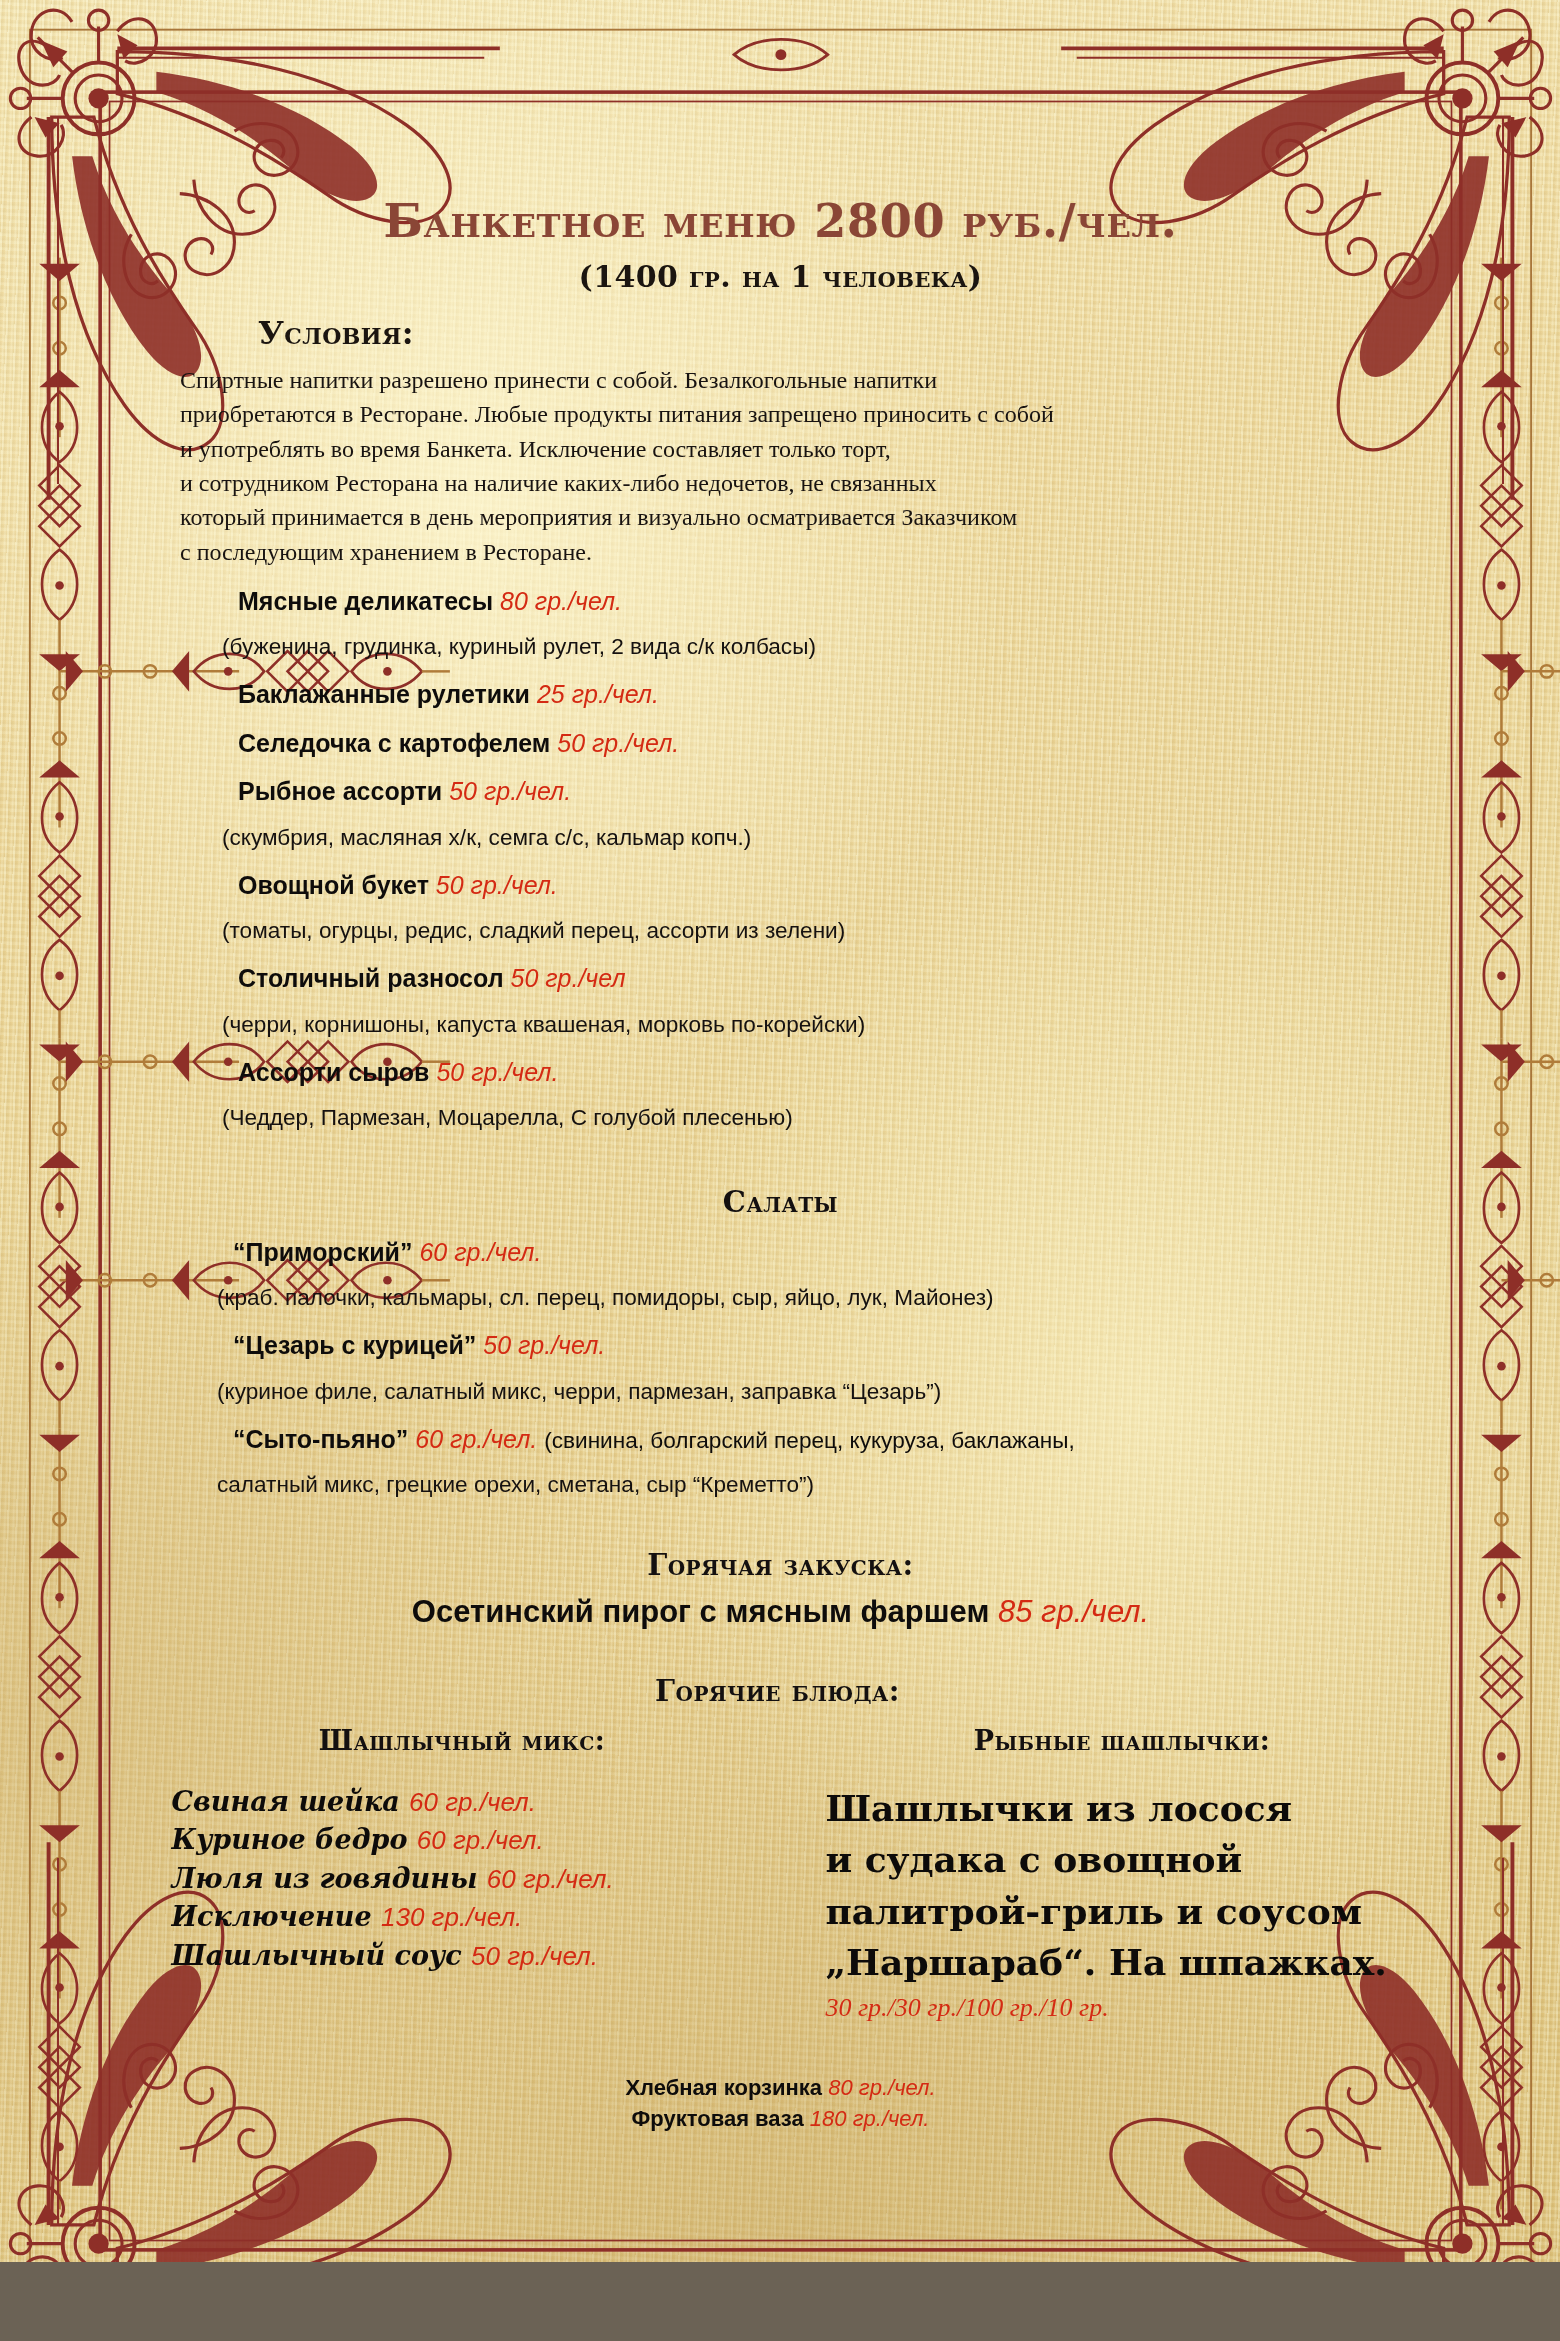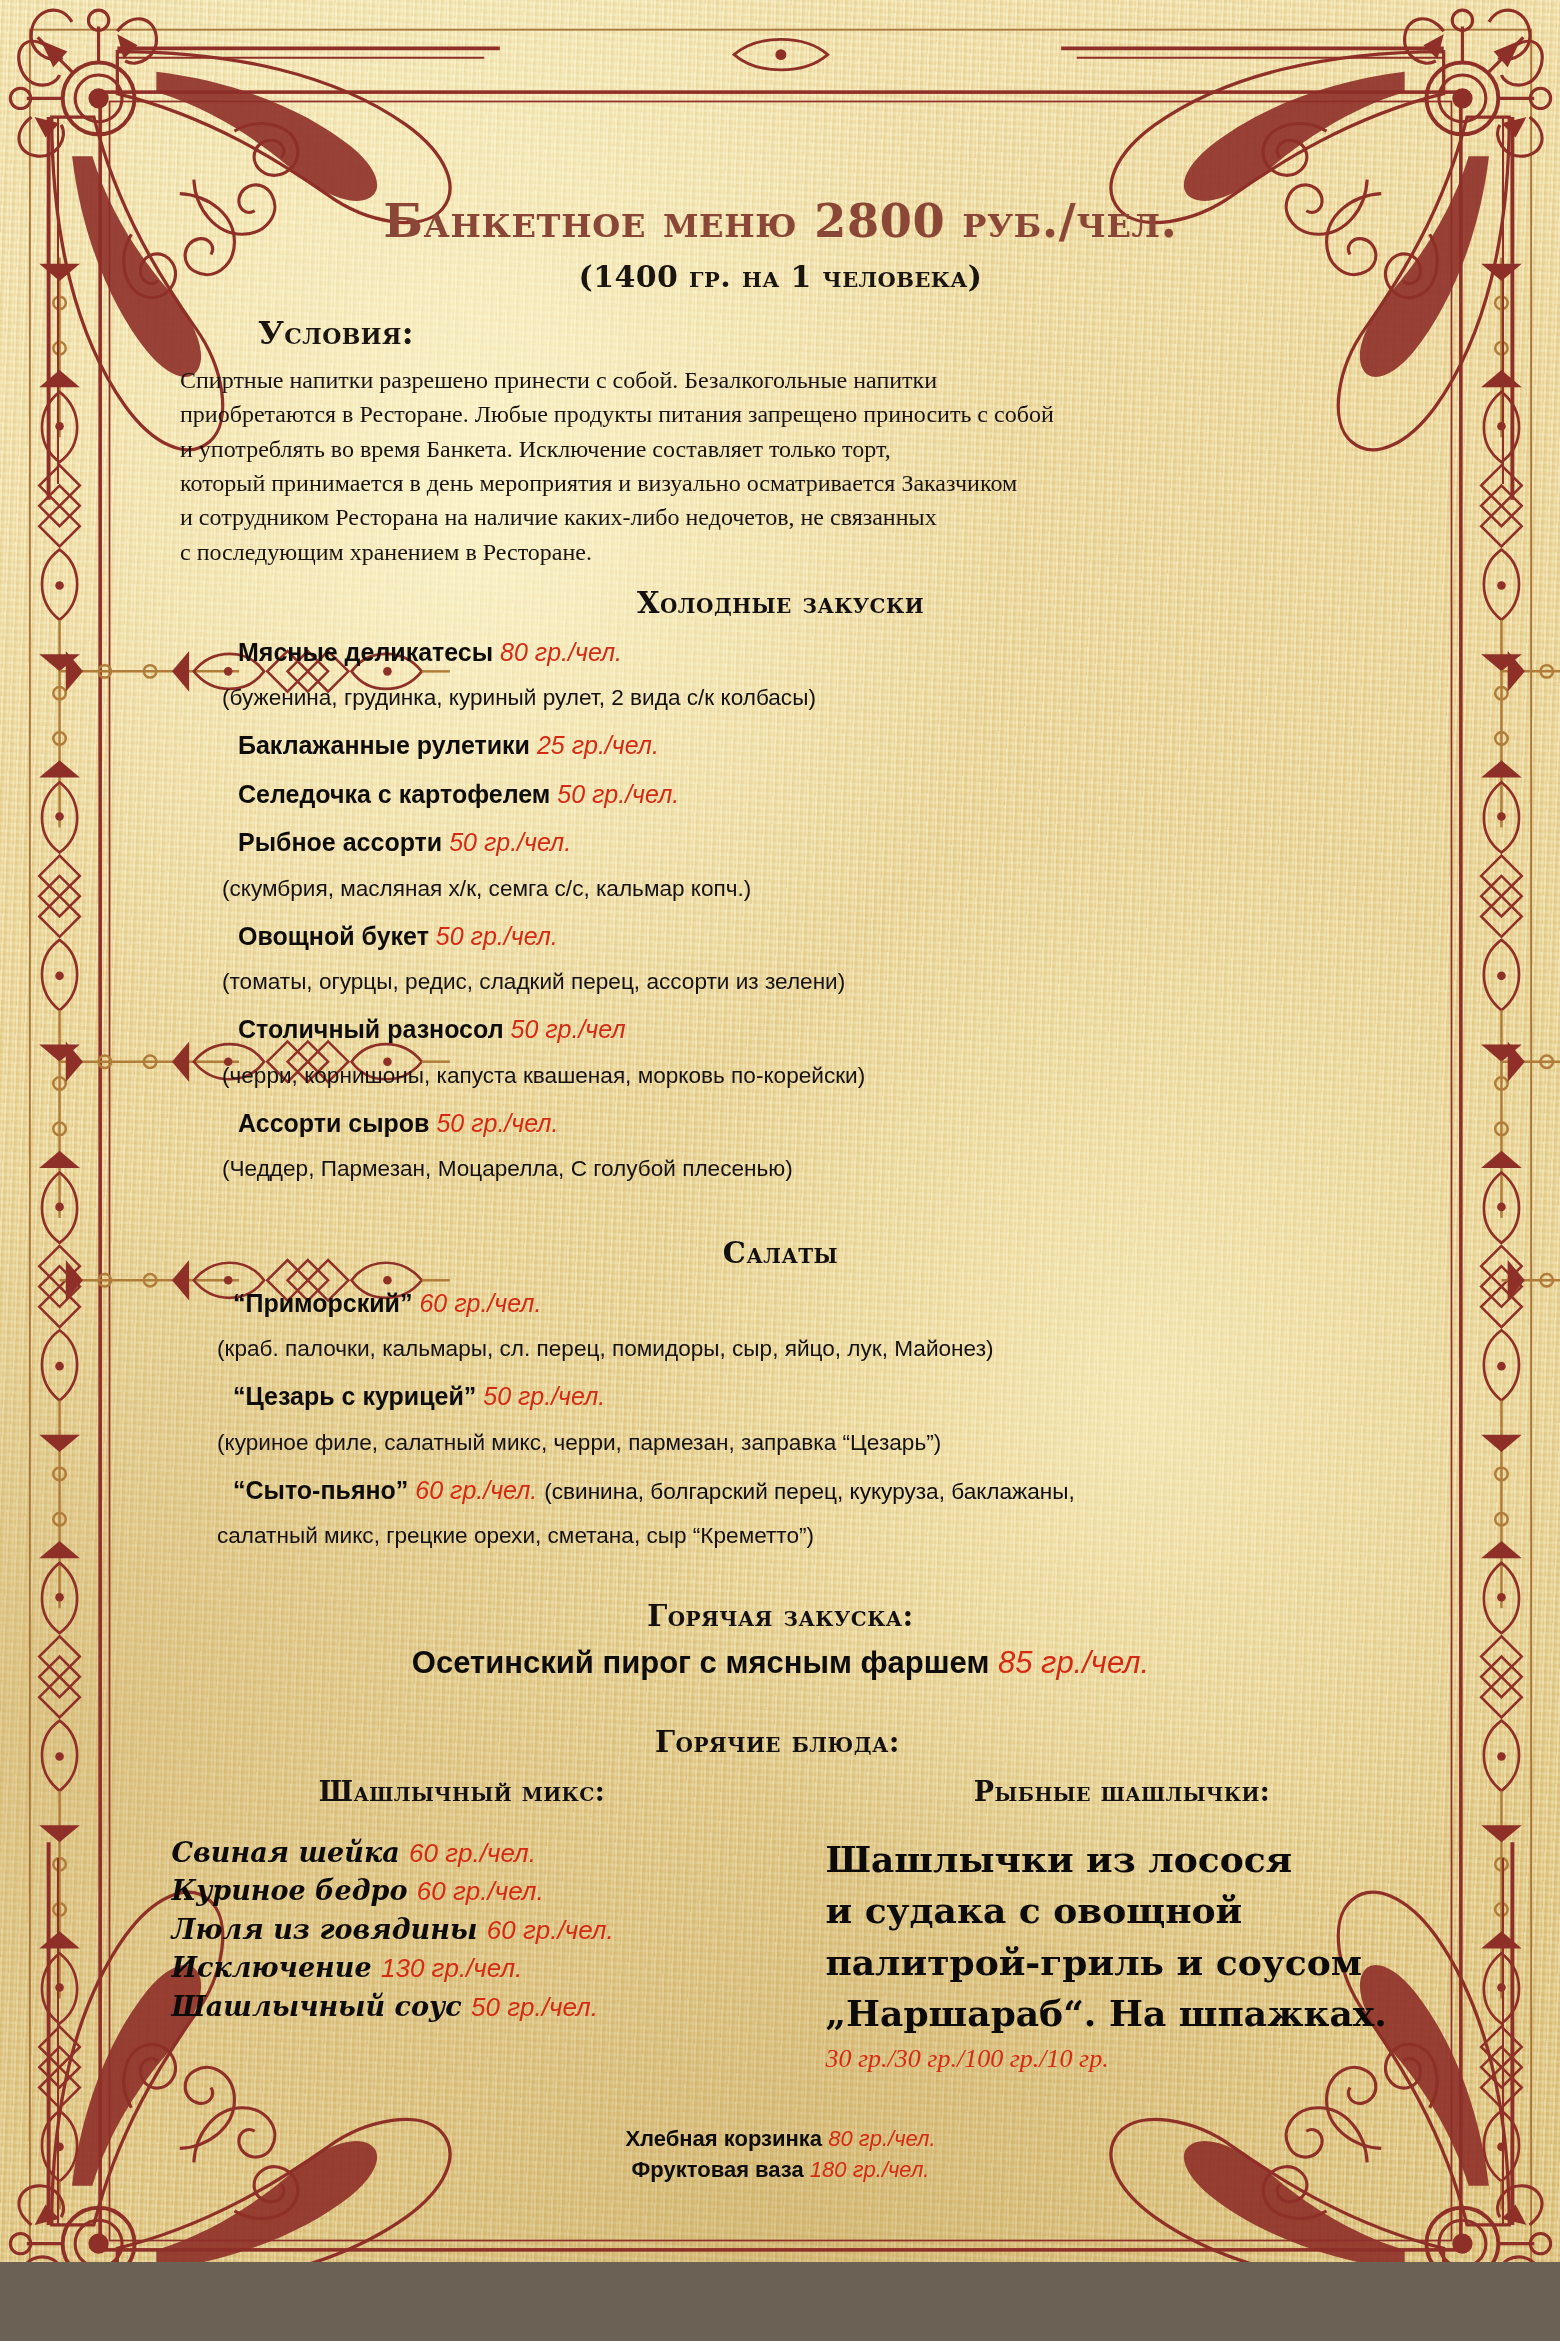"который принимается в день мероприятия" div { order: before "и сотрудником Ресторана на наличие" -> after "и сотрудником Ресторана на наличие" }
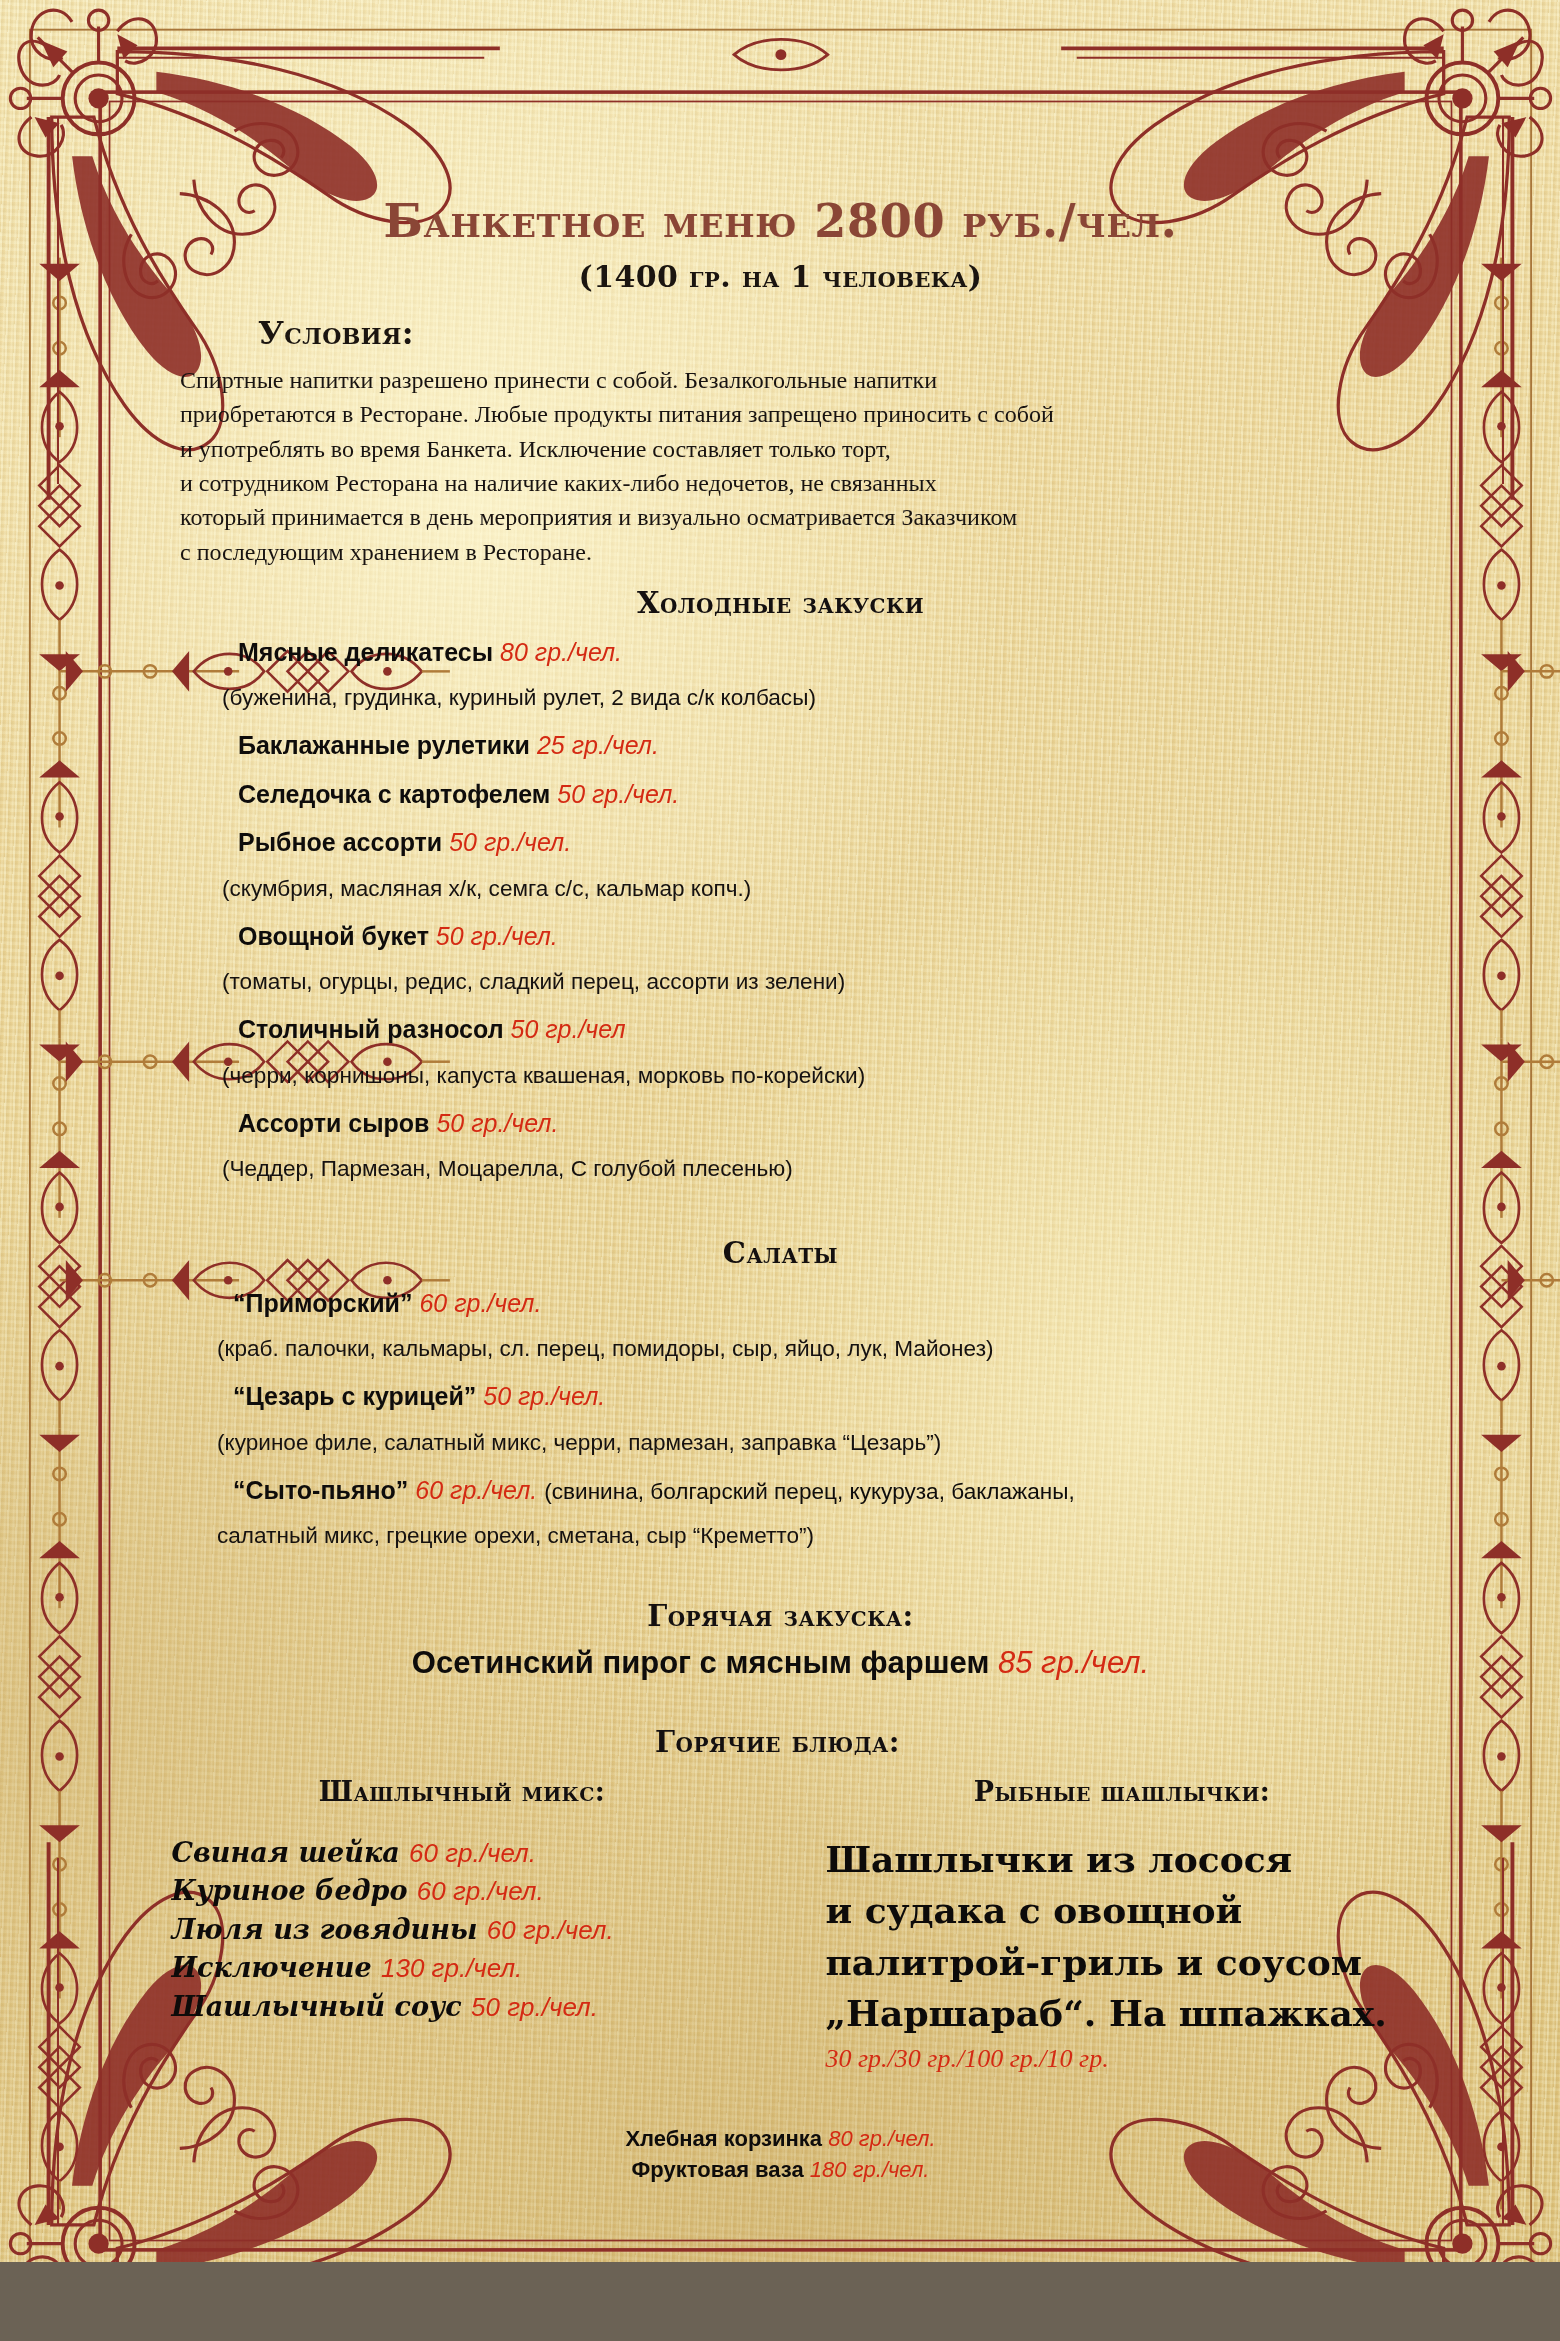"Холодные закуски" div.section-head { html: <div>Холодные закуски</div> -> none }
